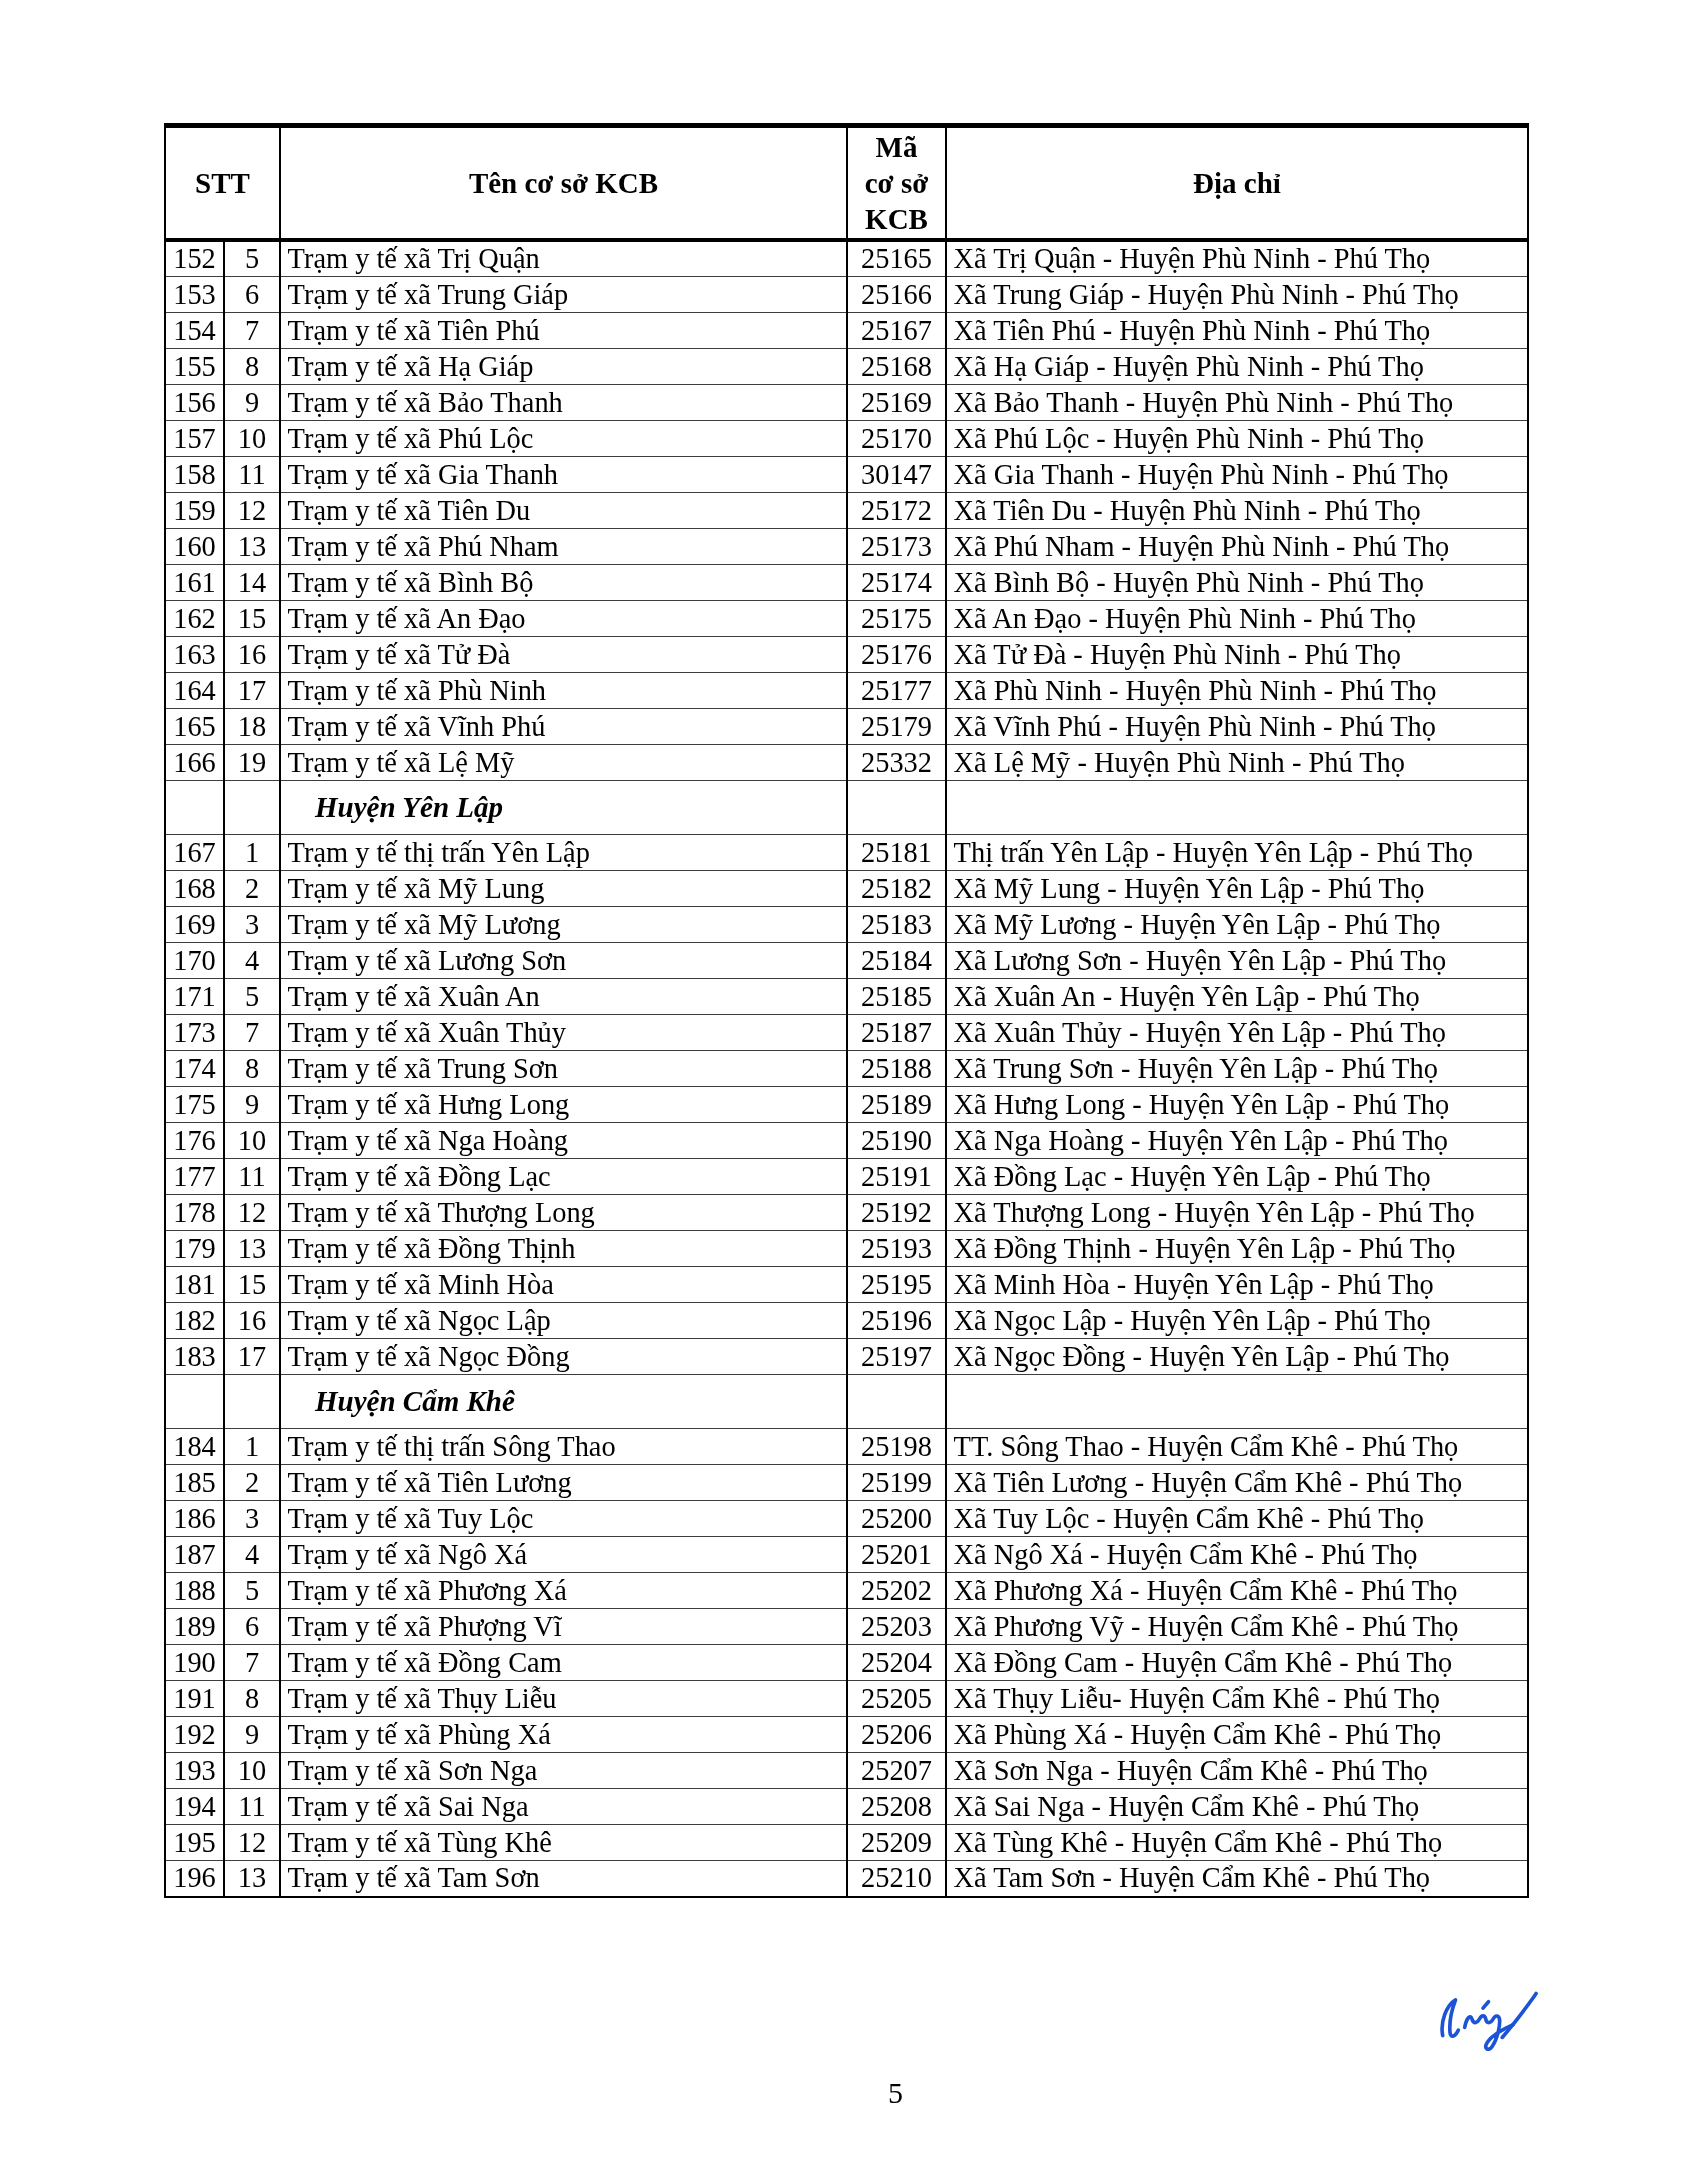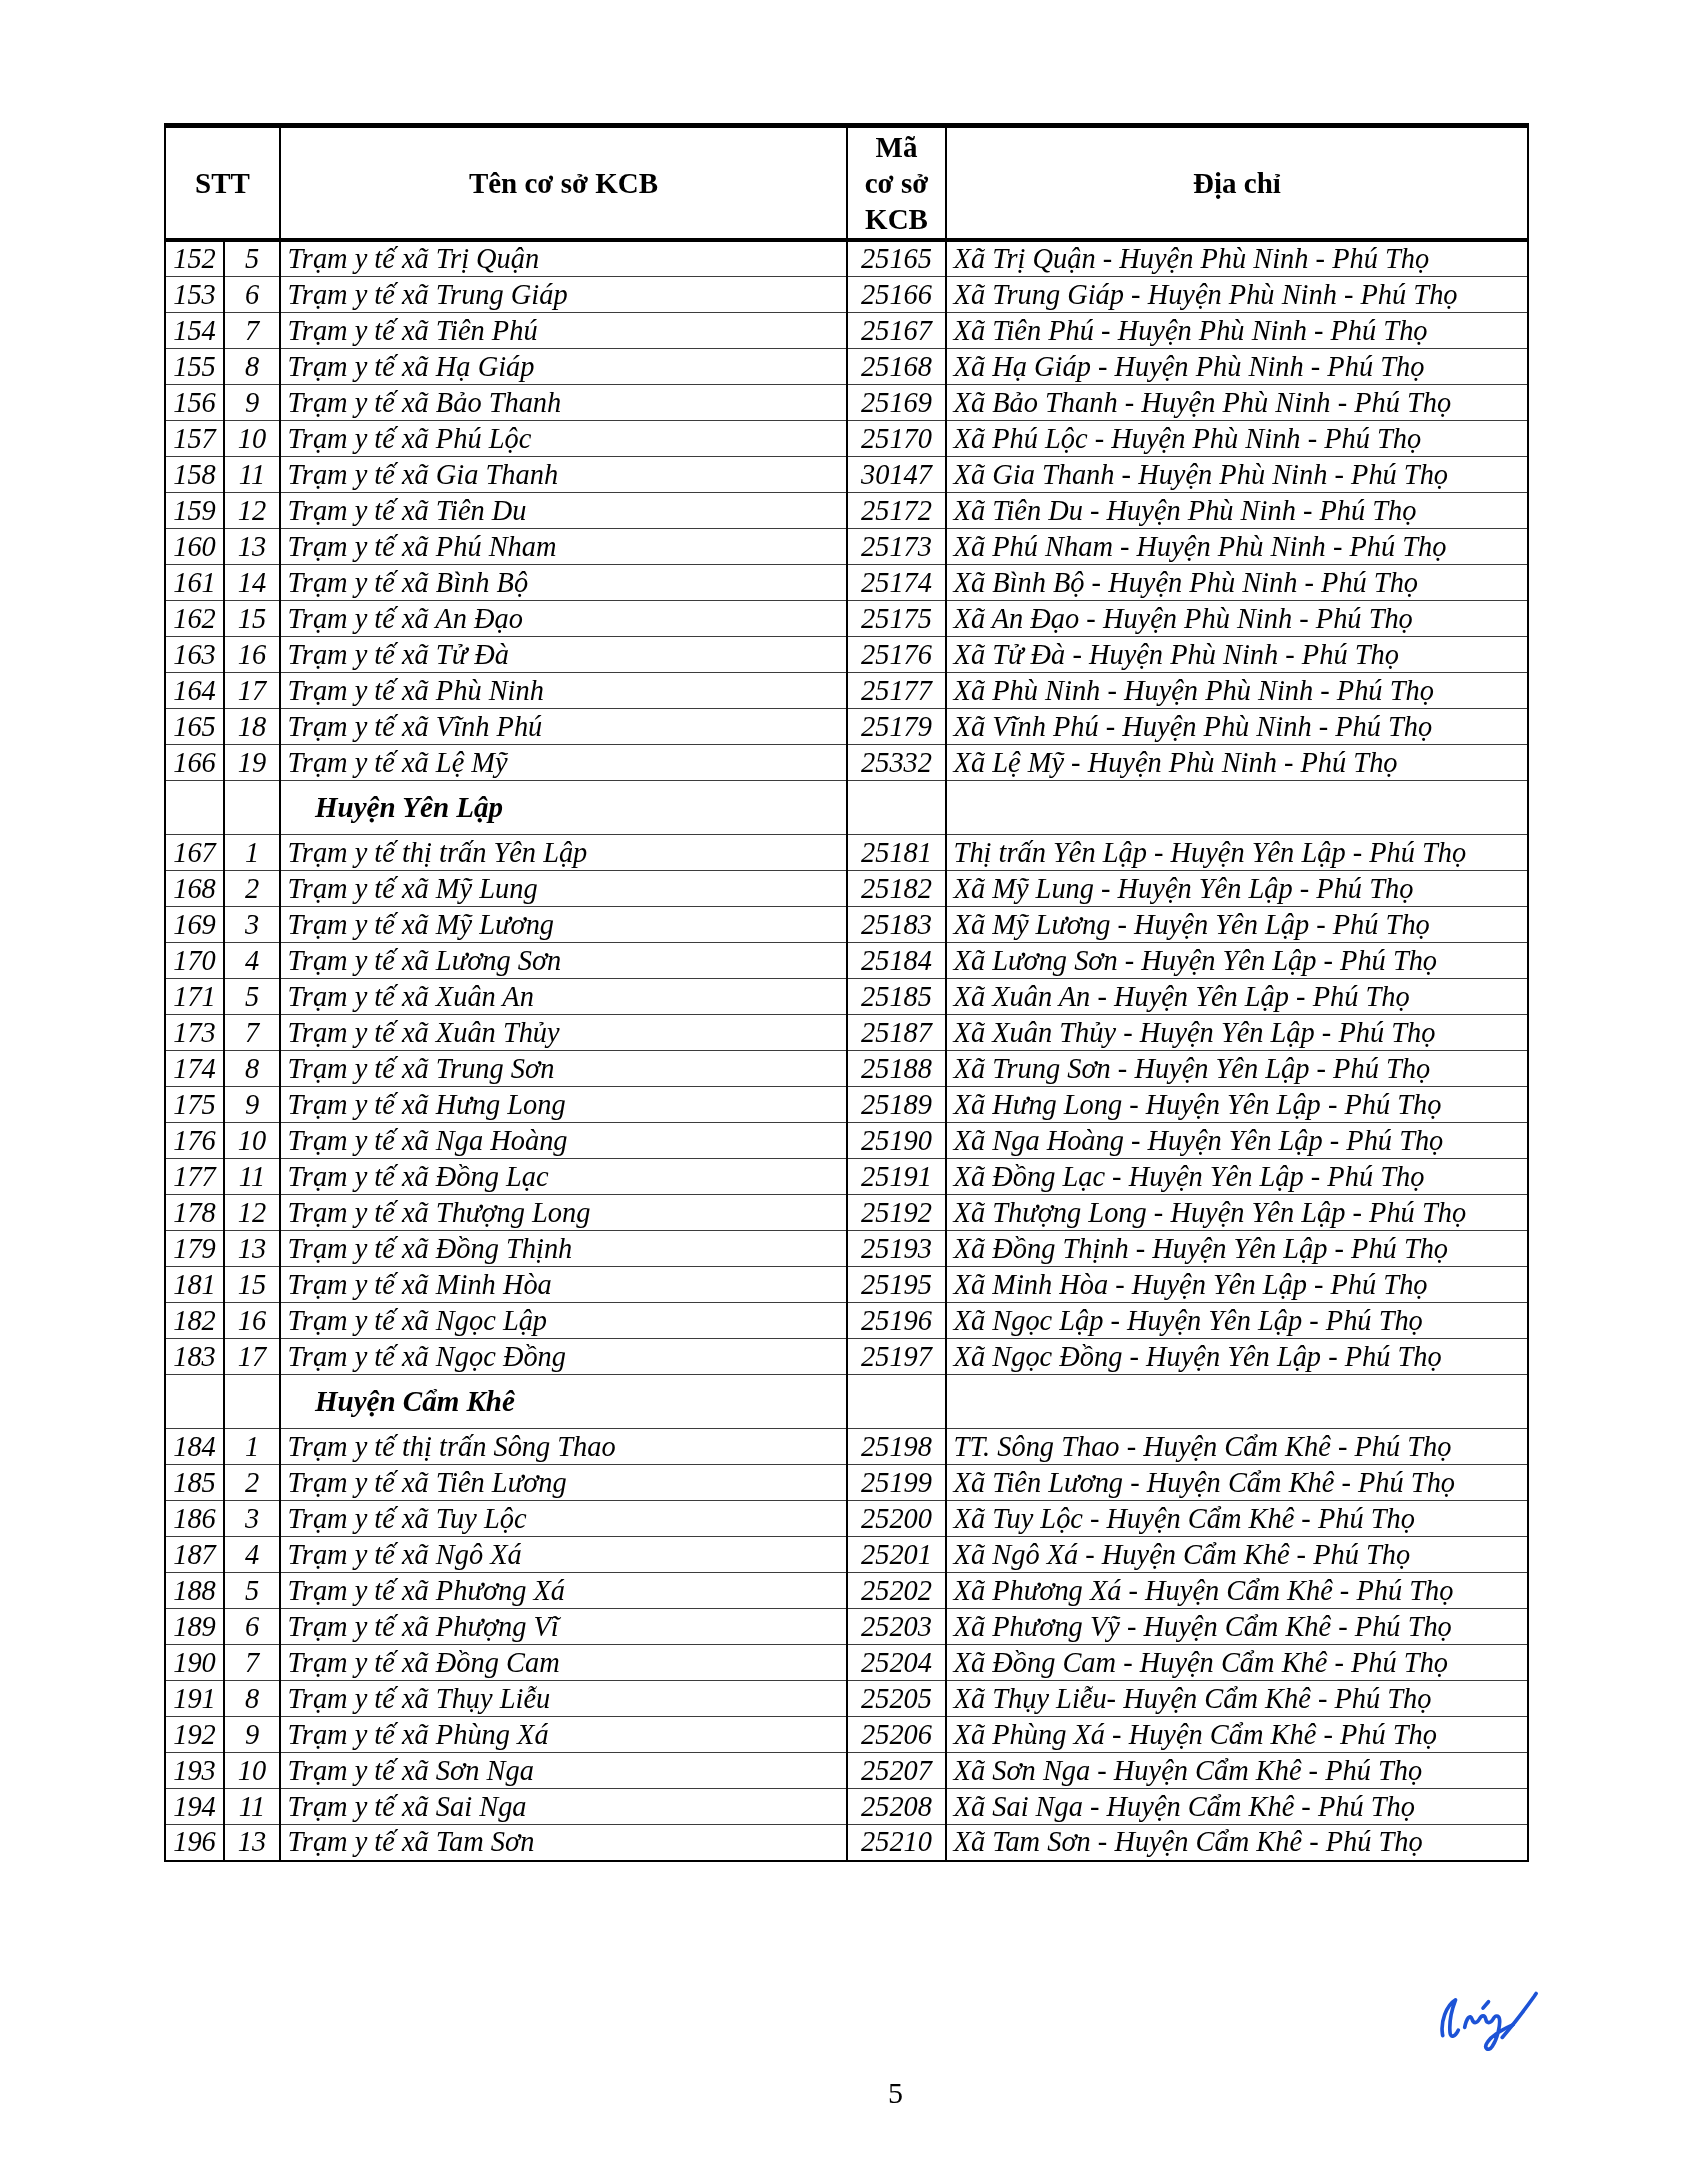"152" tbody tr.data-row { font-style: italic -> none }
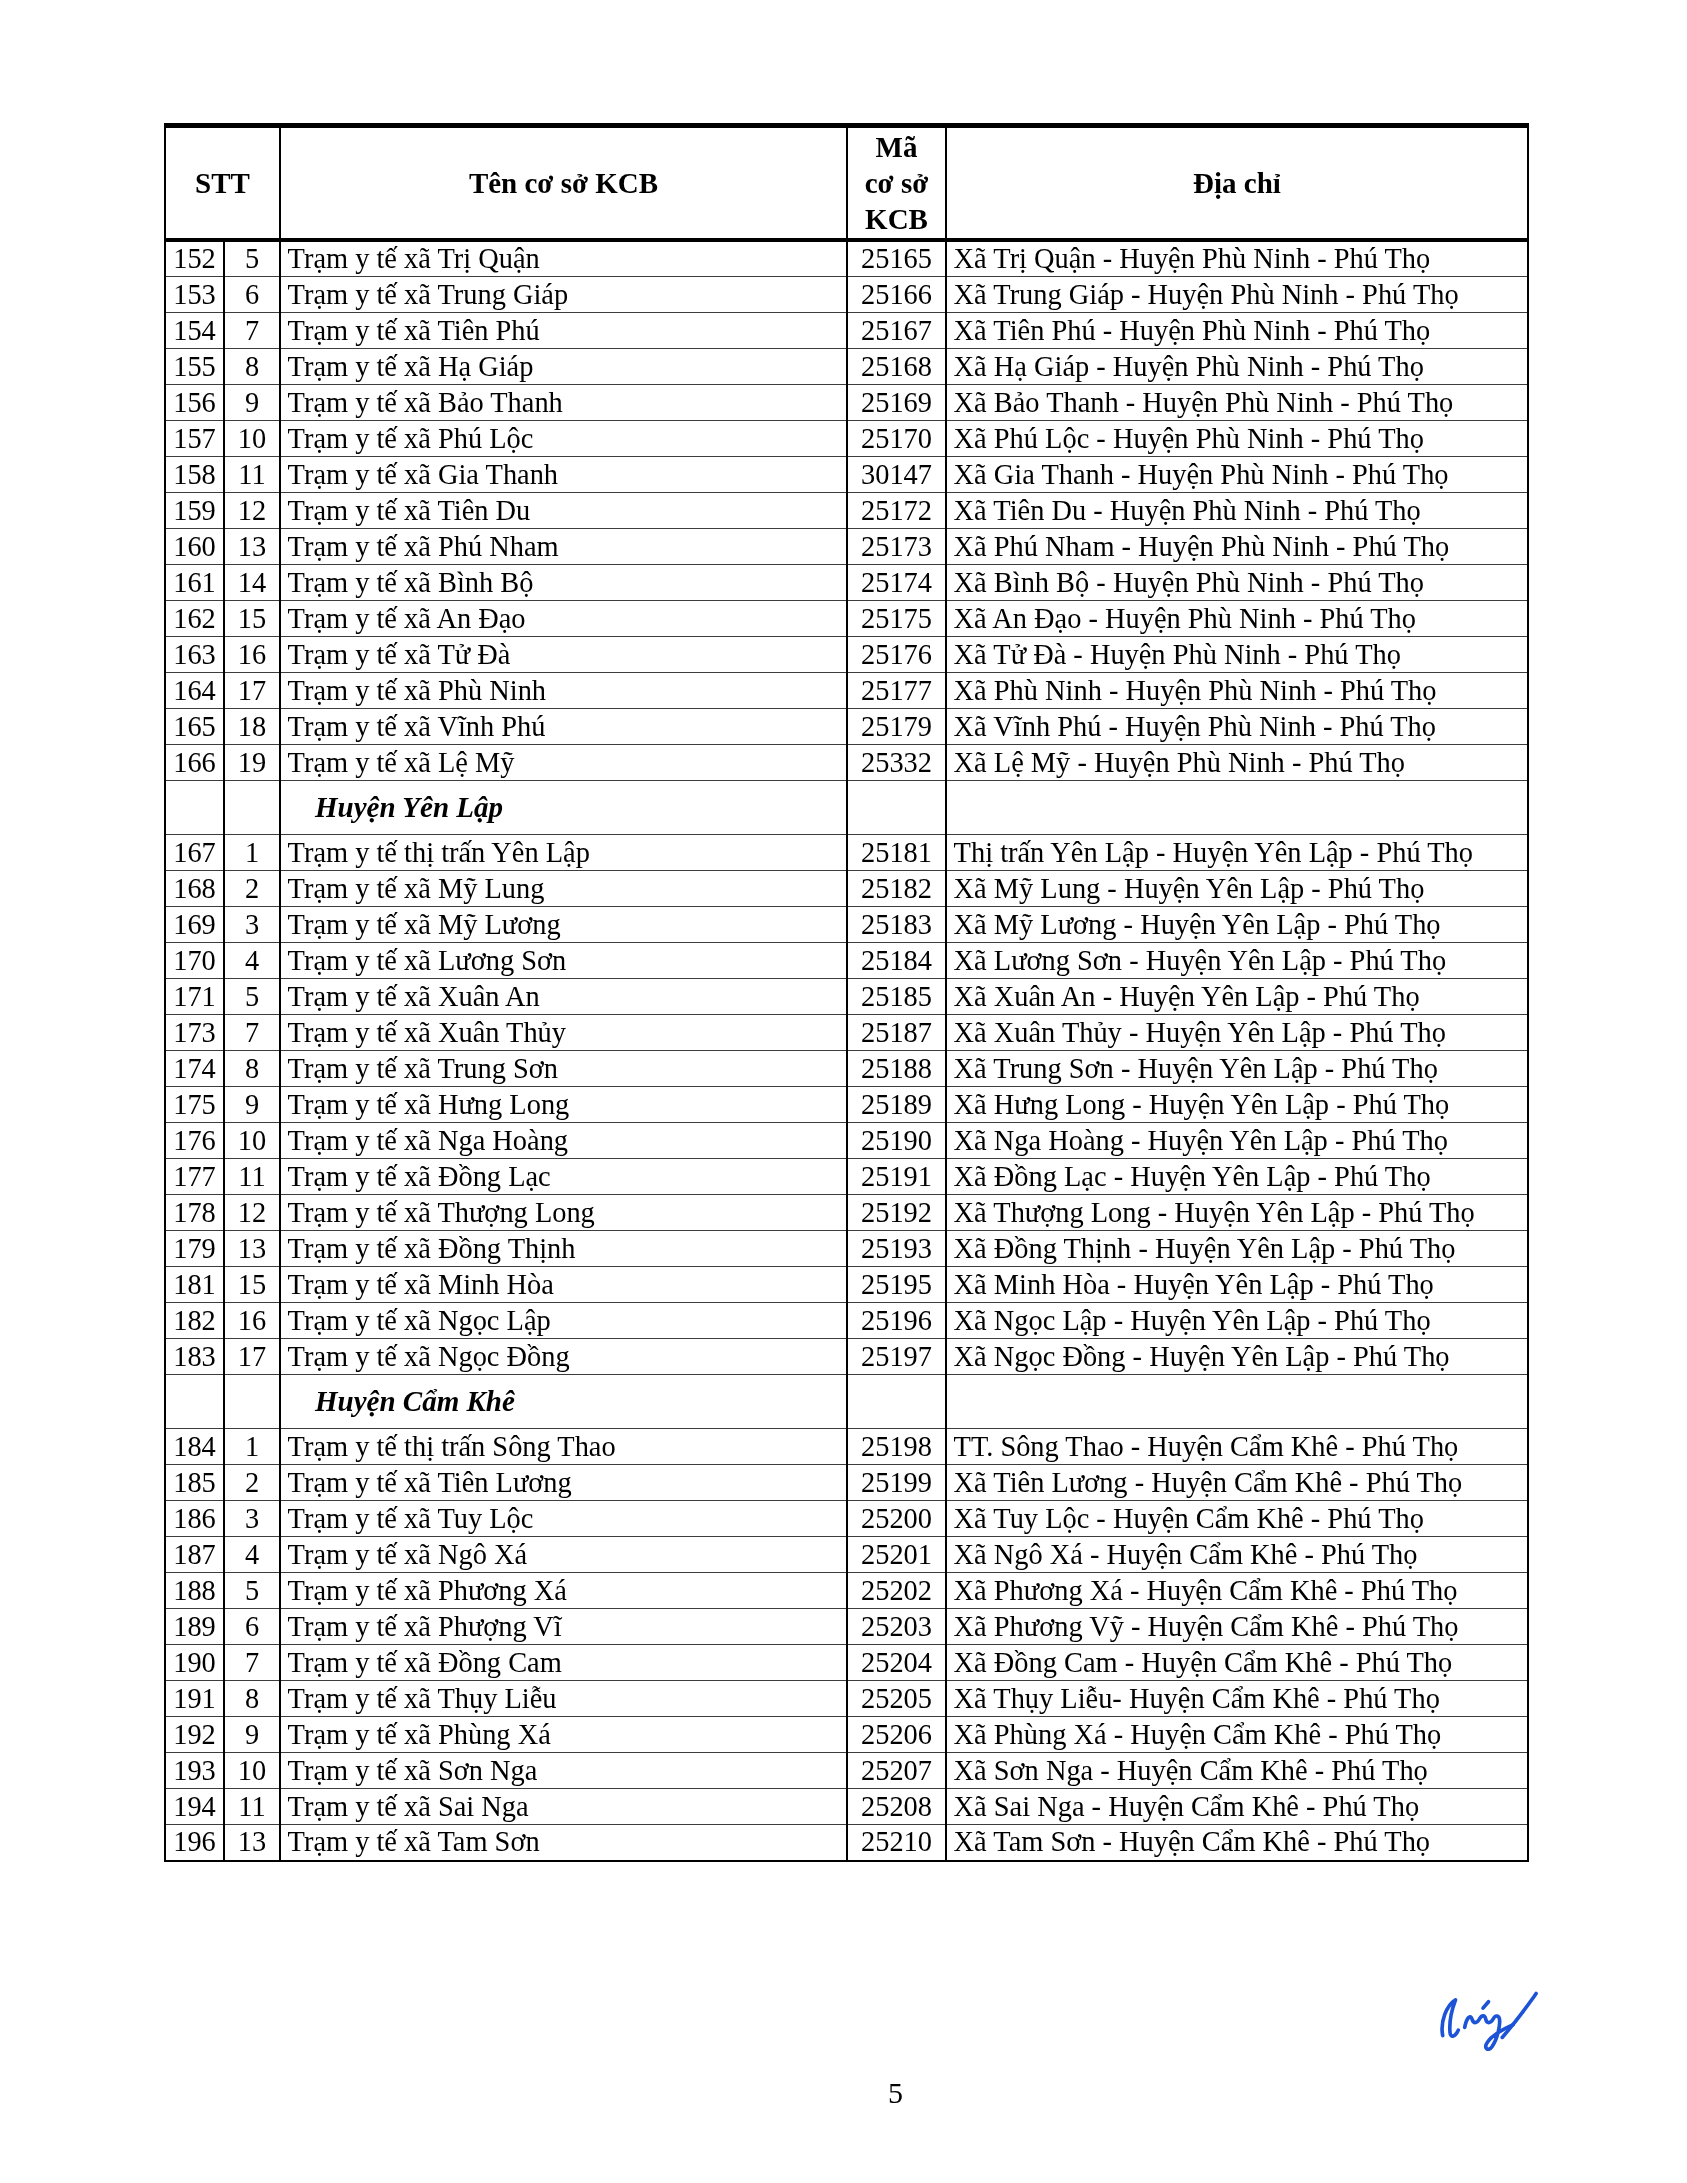"195" tr.data-row { html: none -> <tr> <td>195</td> <td>12</td> <td>Trạm y tế xã Tùng Khê</td> <td>25209</td> <td>Xã Tùng Khê - Huyện Cẩm Khê - Phú Thọ</td> </tr> }
